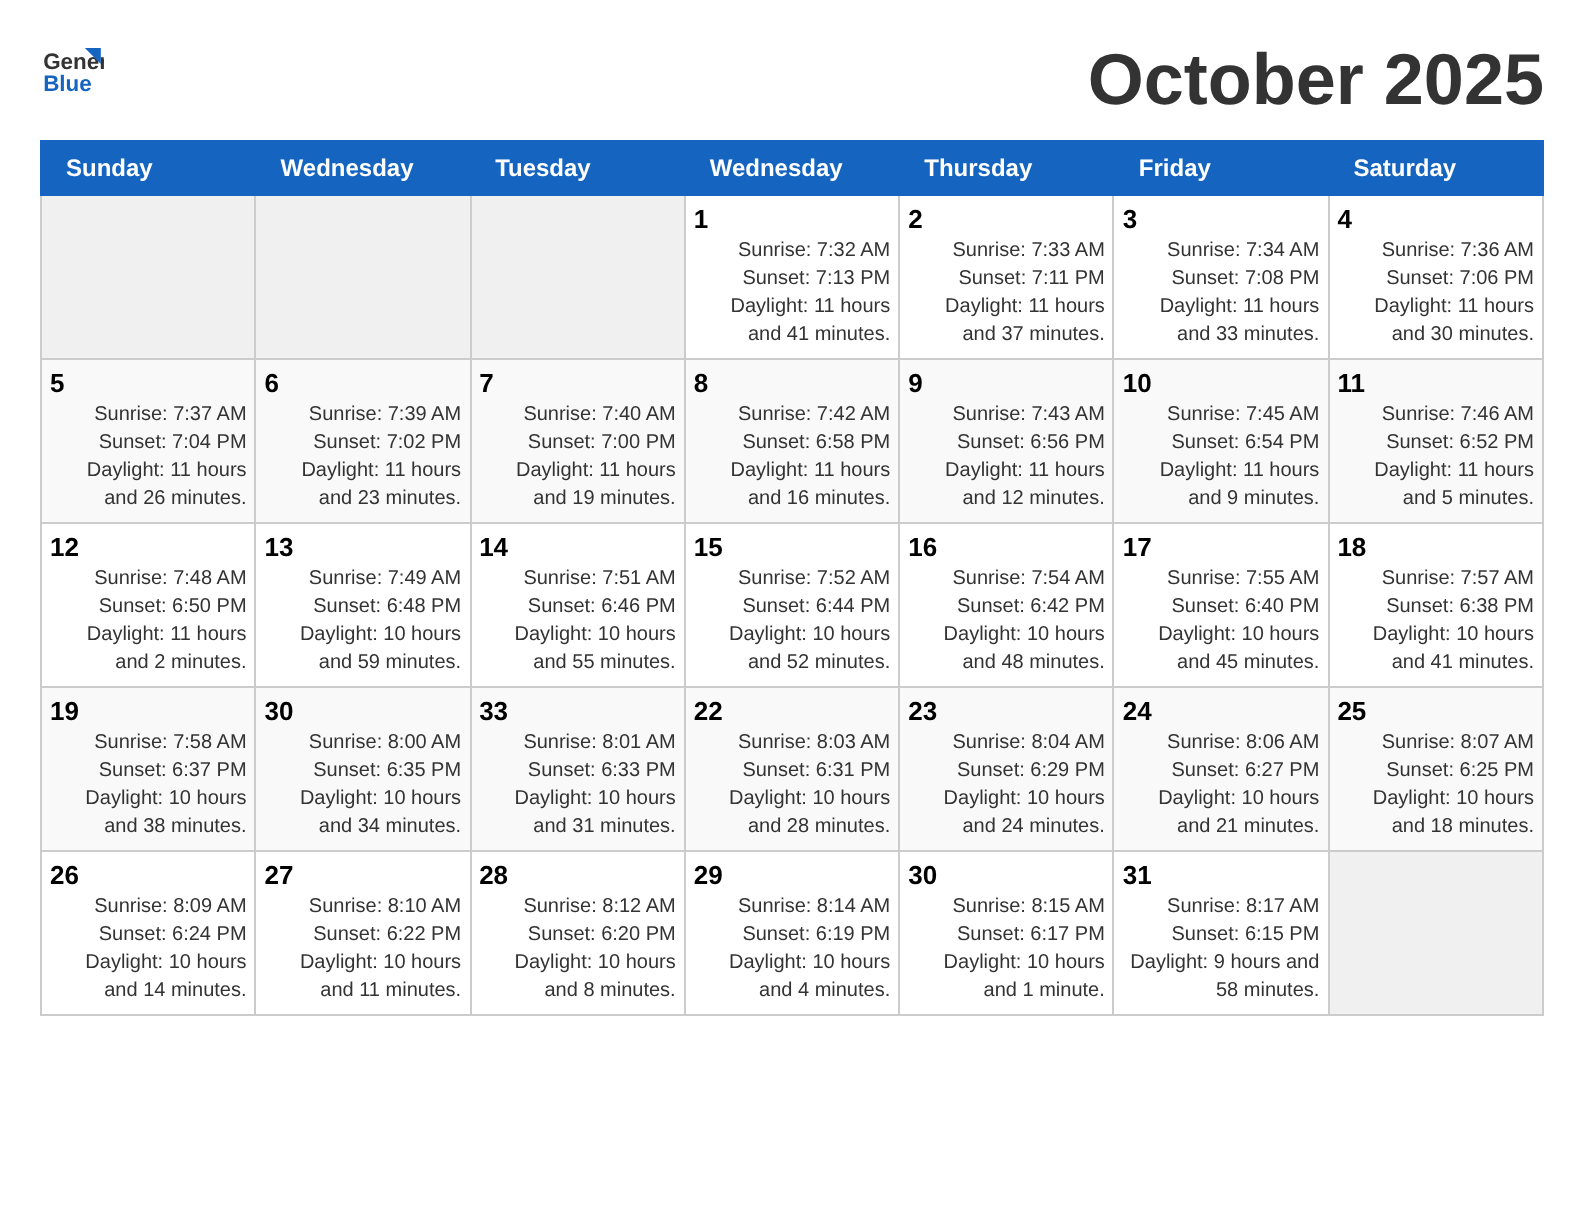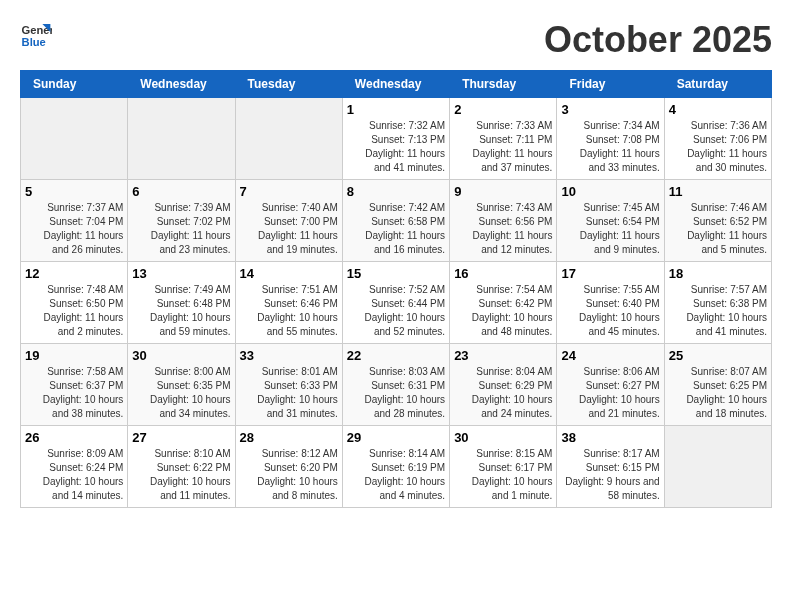"38" div.day-number { text: 38 -> 31 }
